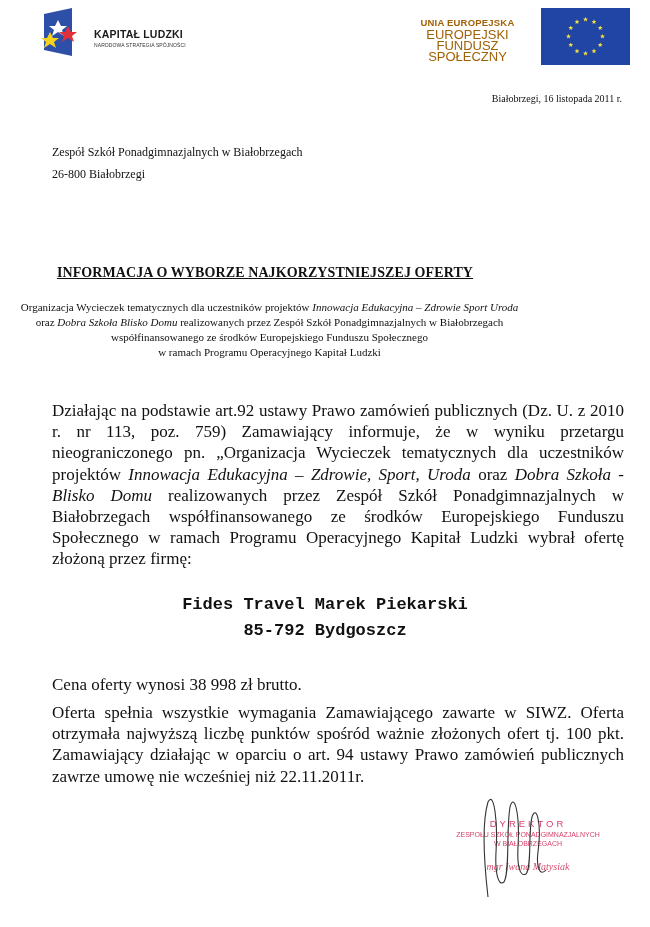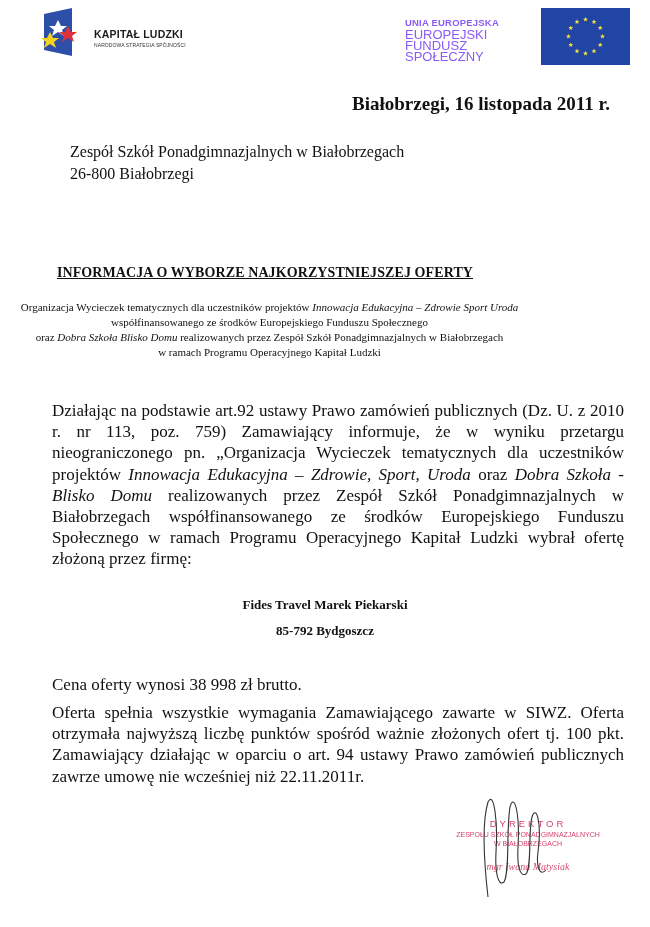"UNIA EUROPEJSKA" .ue-text { color: #8b5cf6 -> #a16207; text-align: left -> center }
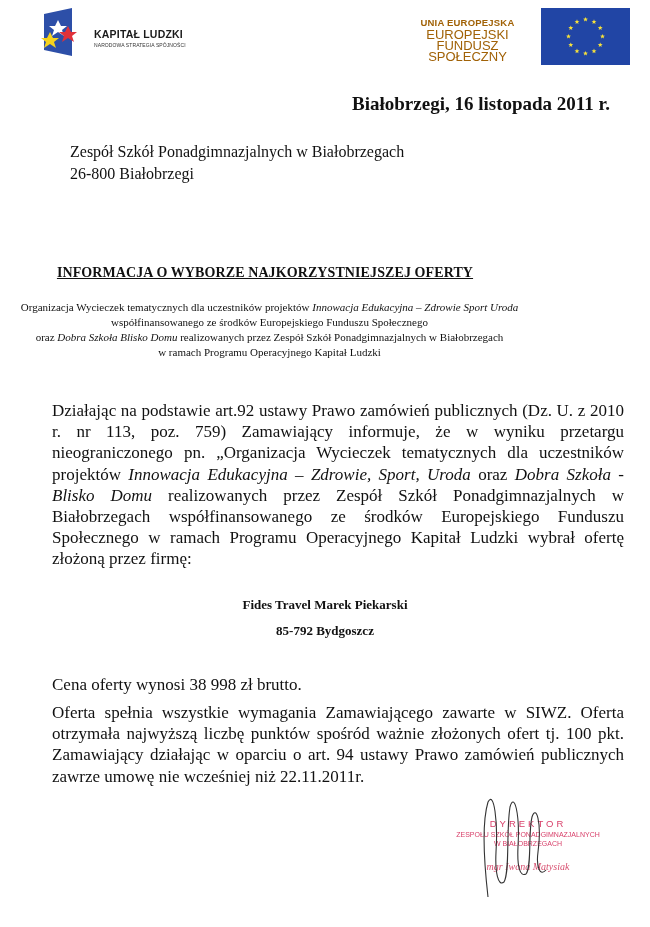"Białobrzegi, 16 listopada 2011 r." .date { font-size: 19px -> 10px; font-weight: bold -> none; right: 40px -> 28px }
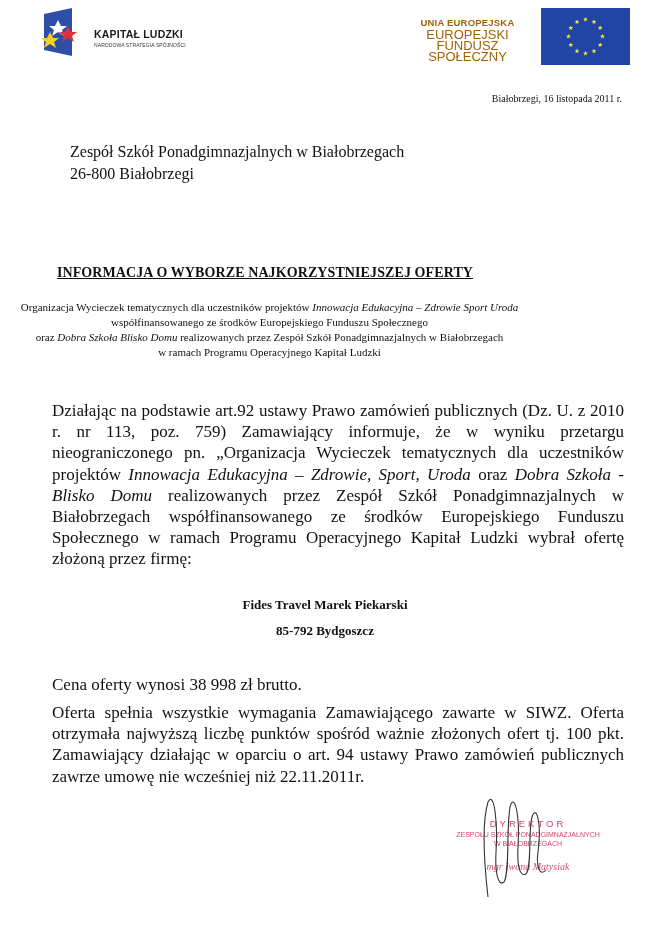"Zespół Szkół Ponadgimnazjalnych w" .address { font-size: 16px -> 12px; left: 70px -> 52px }
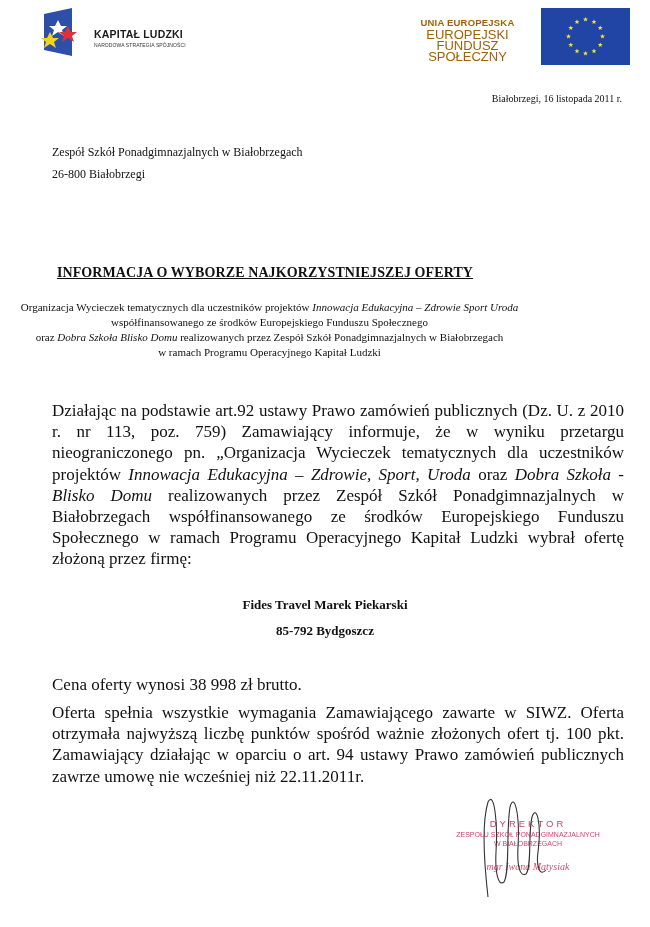"współfinansowanego ze środków" div { order: before "oraz Dobra Szkoła Blisko Domu" -> after "oraz Dobra Szkoła Blisko Domu" }
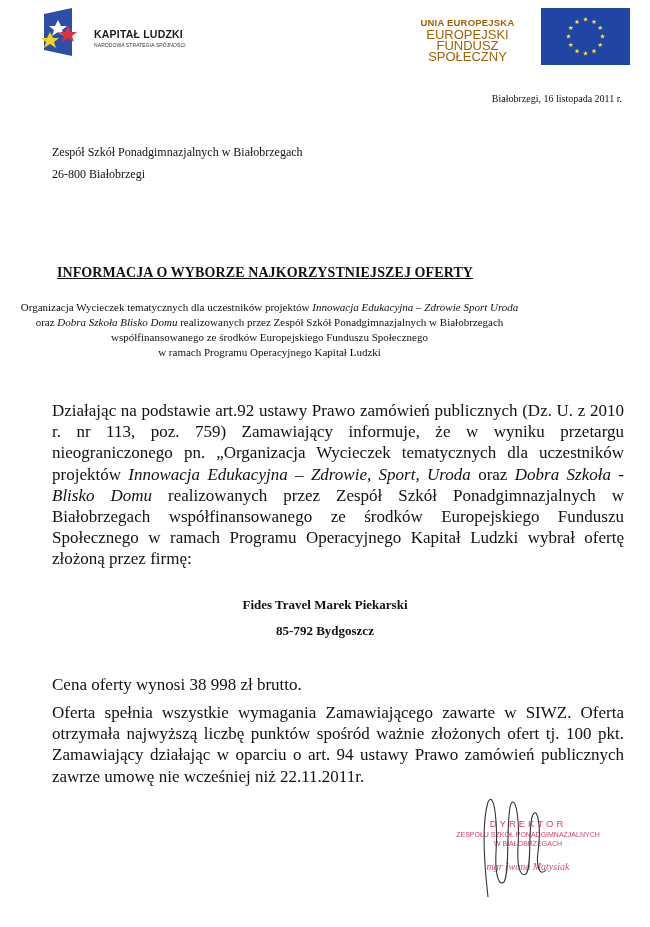"Fides Travel Marek Piekarski" .company { font-family: none -> Liberation Mono, monospace; font-size: 13px -> 17px }
